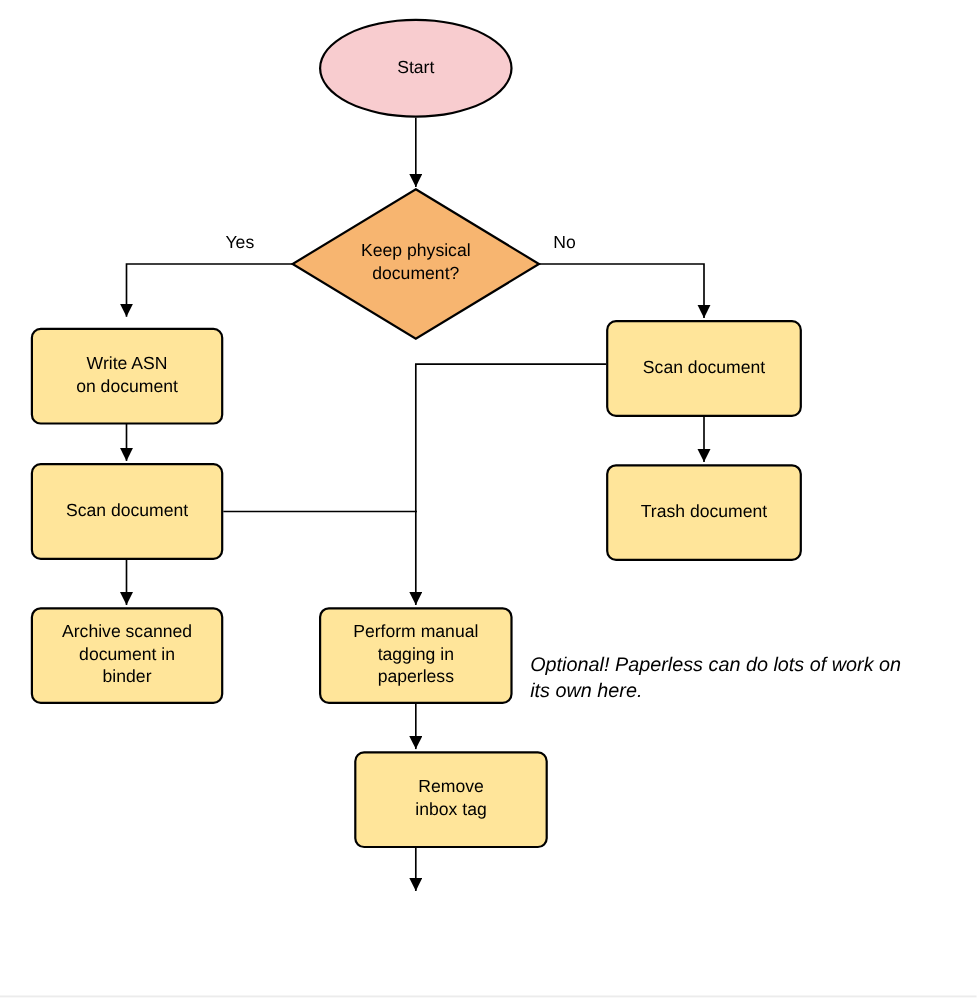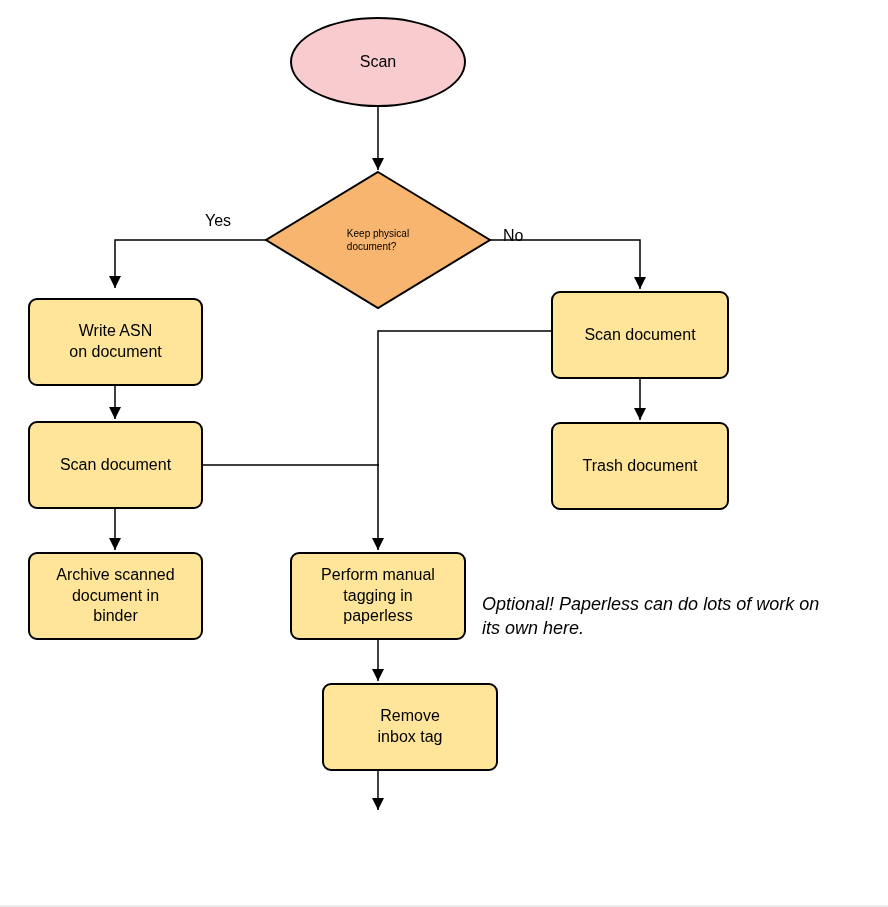"Scan" div.node { text: Scan -> Start }
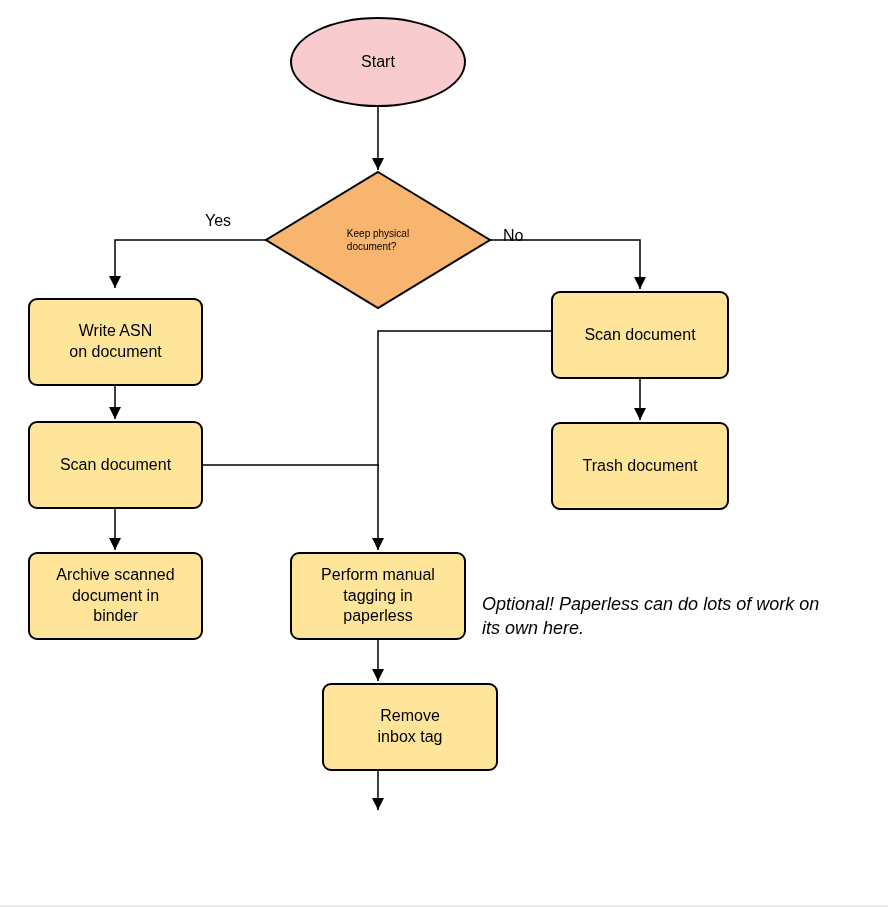"Keep physical" .diamond-label { font-size: 10px -> 16px; text-align: none -> center }
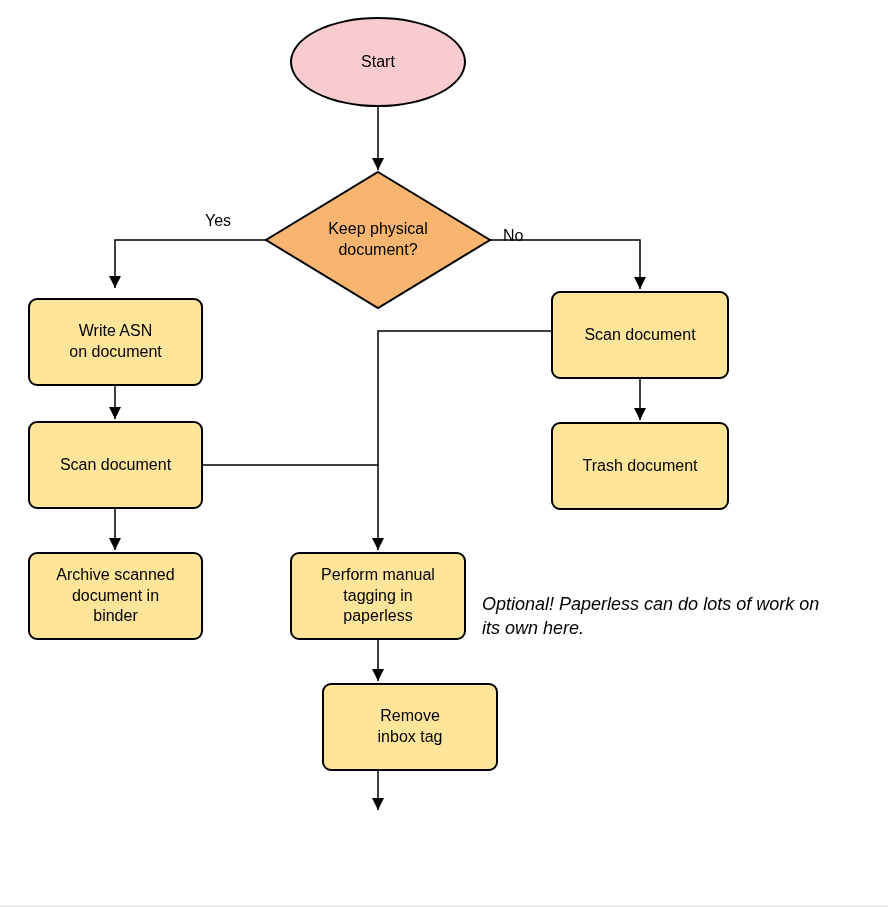"No" div.edge-label { top: 227px -> 212px }
